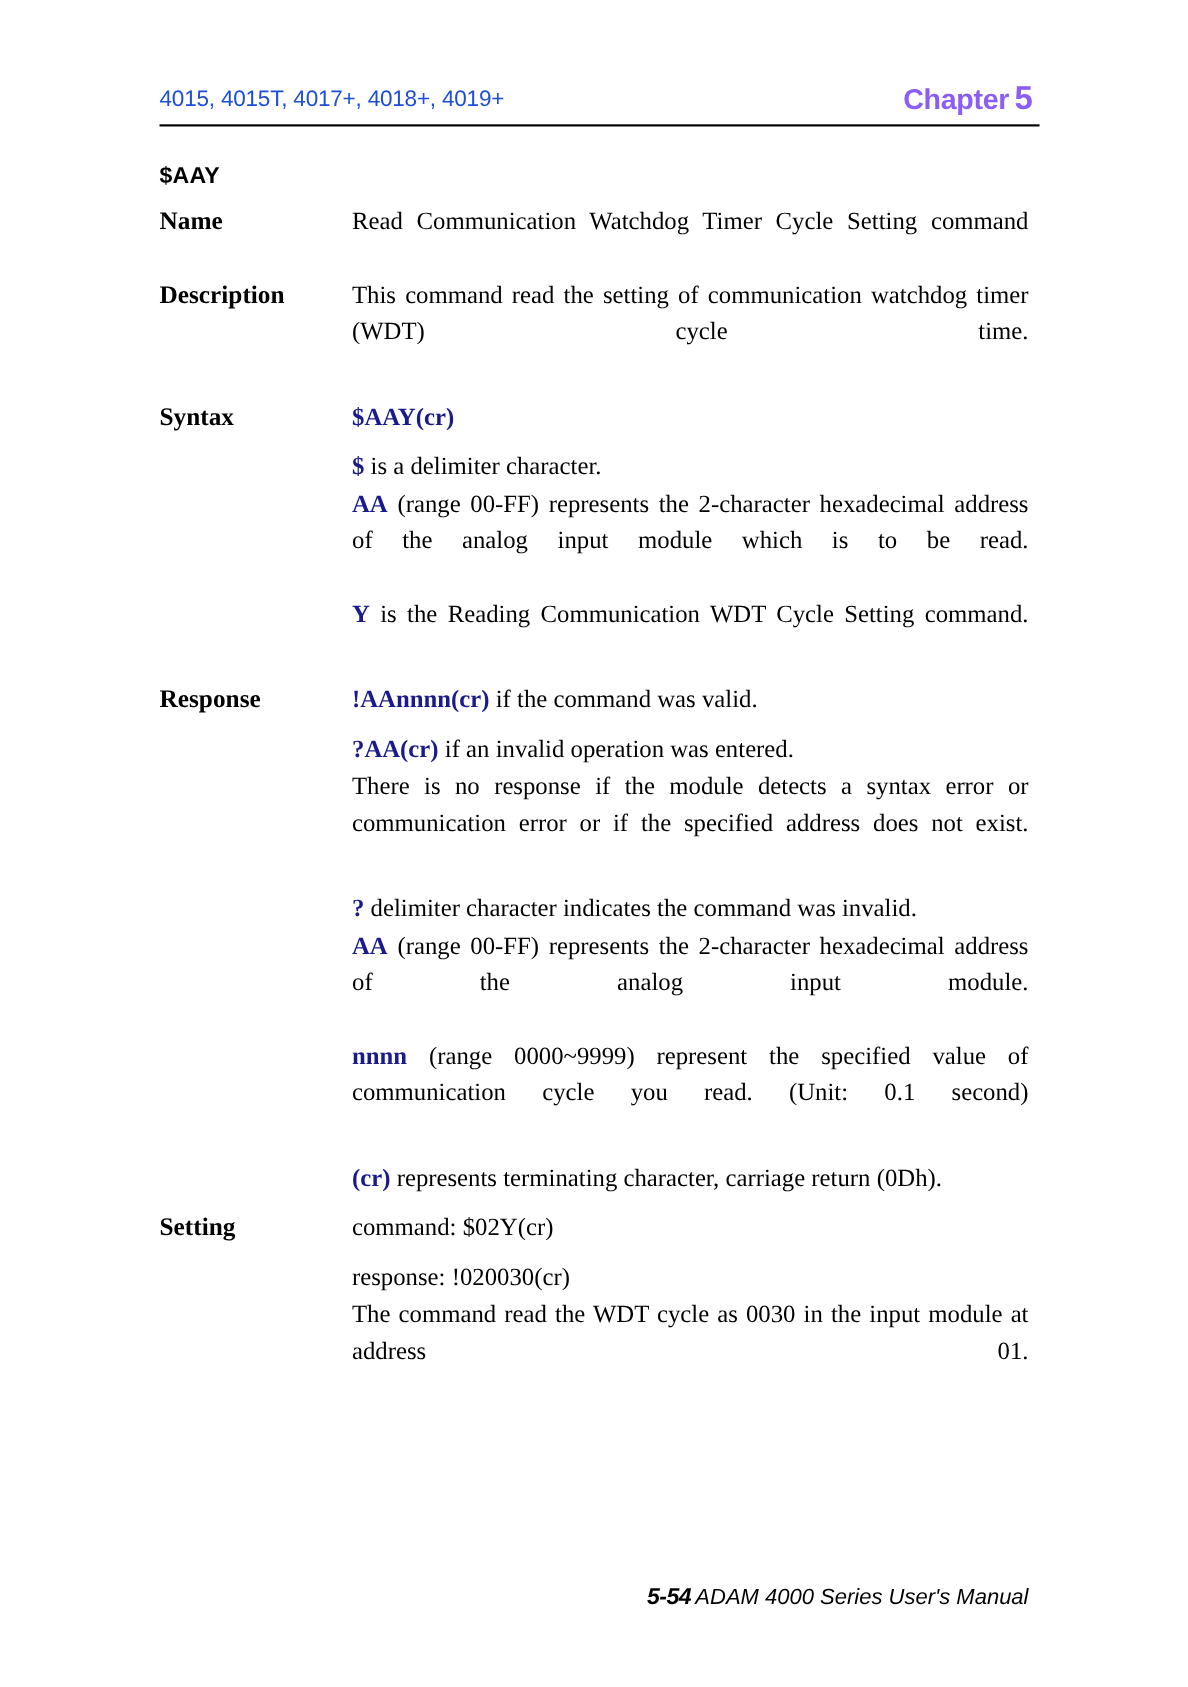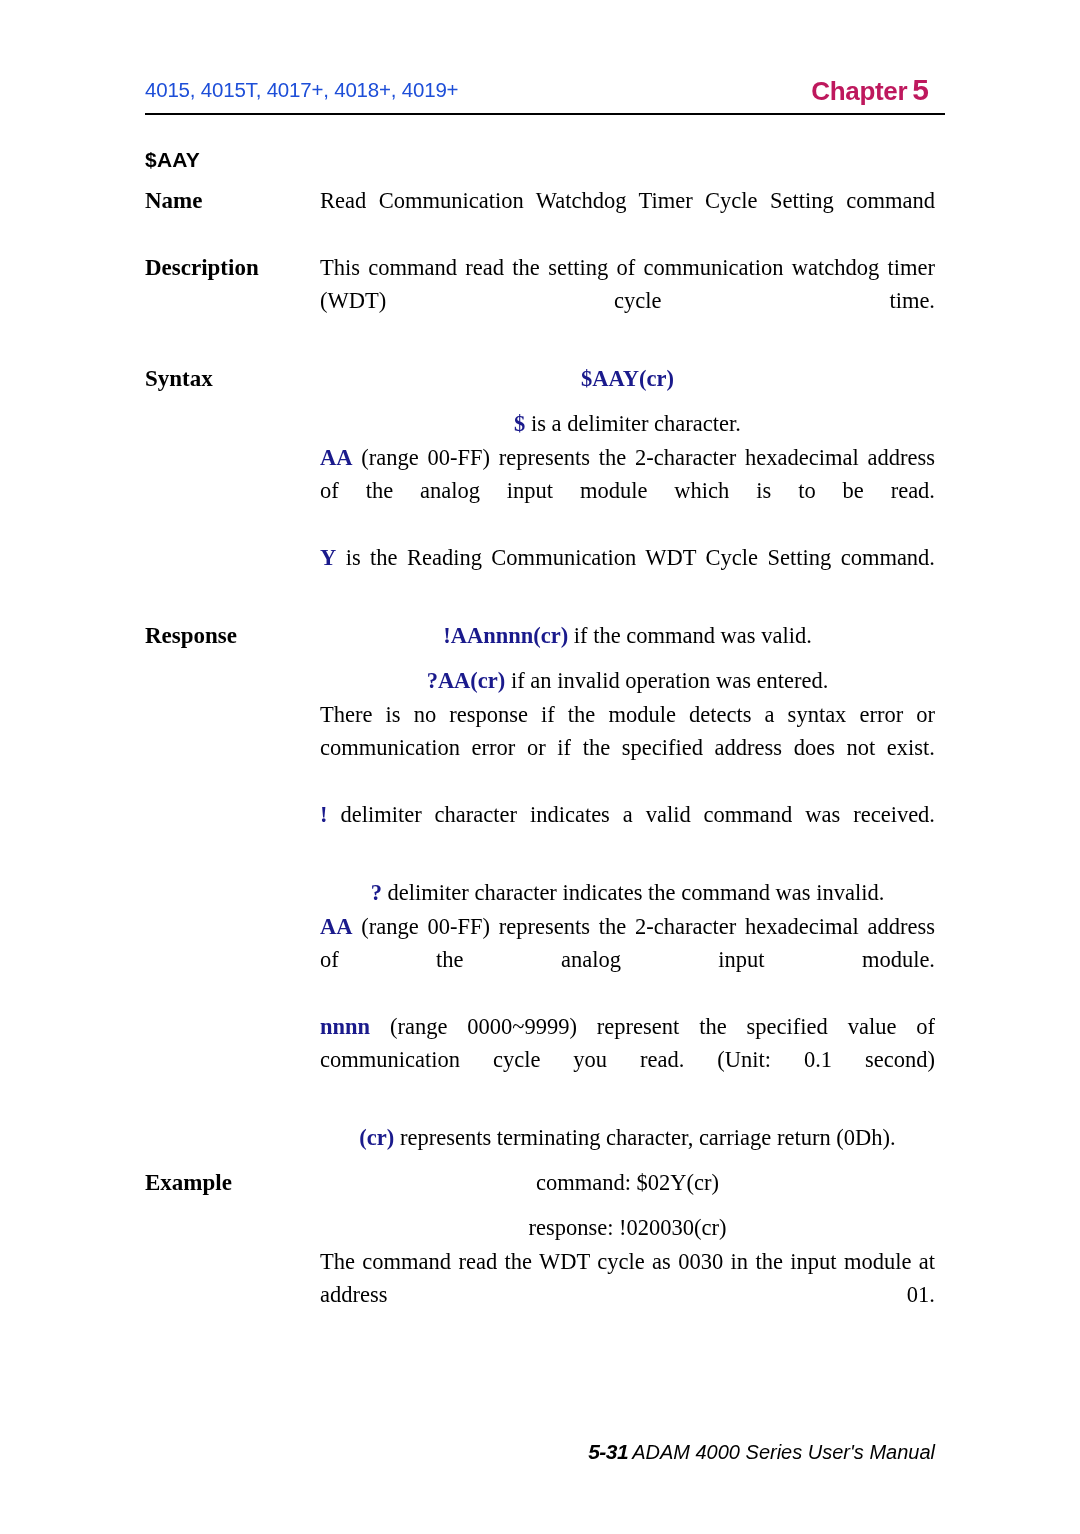"Chapter 5" .header-right { color: #be185d -> #8b5cf6; right: 16px -> 6px }
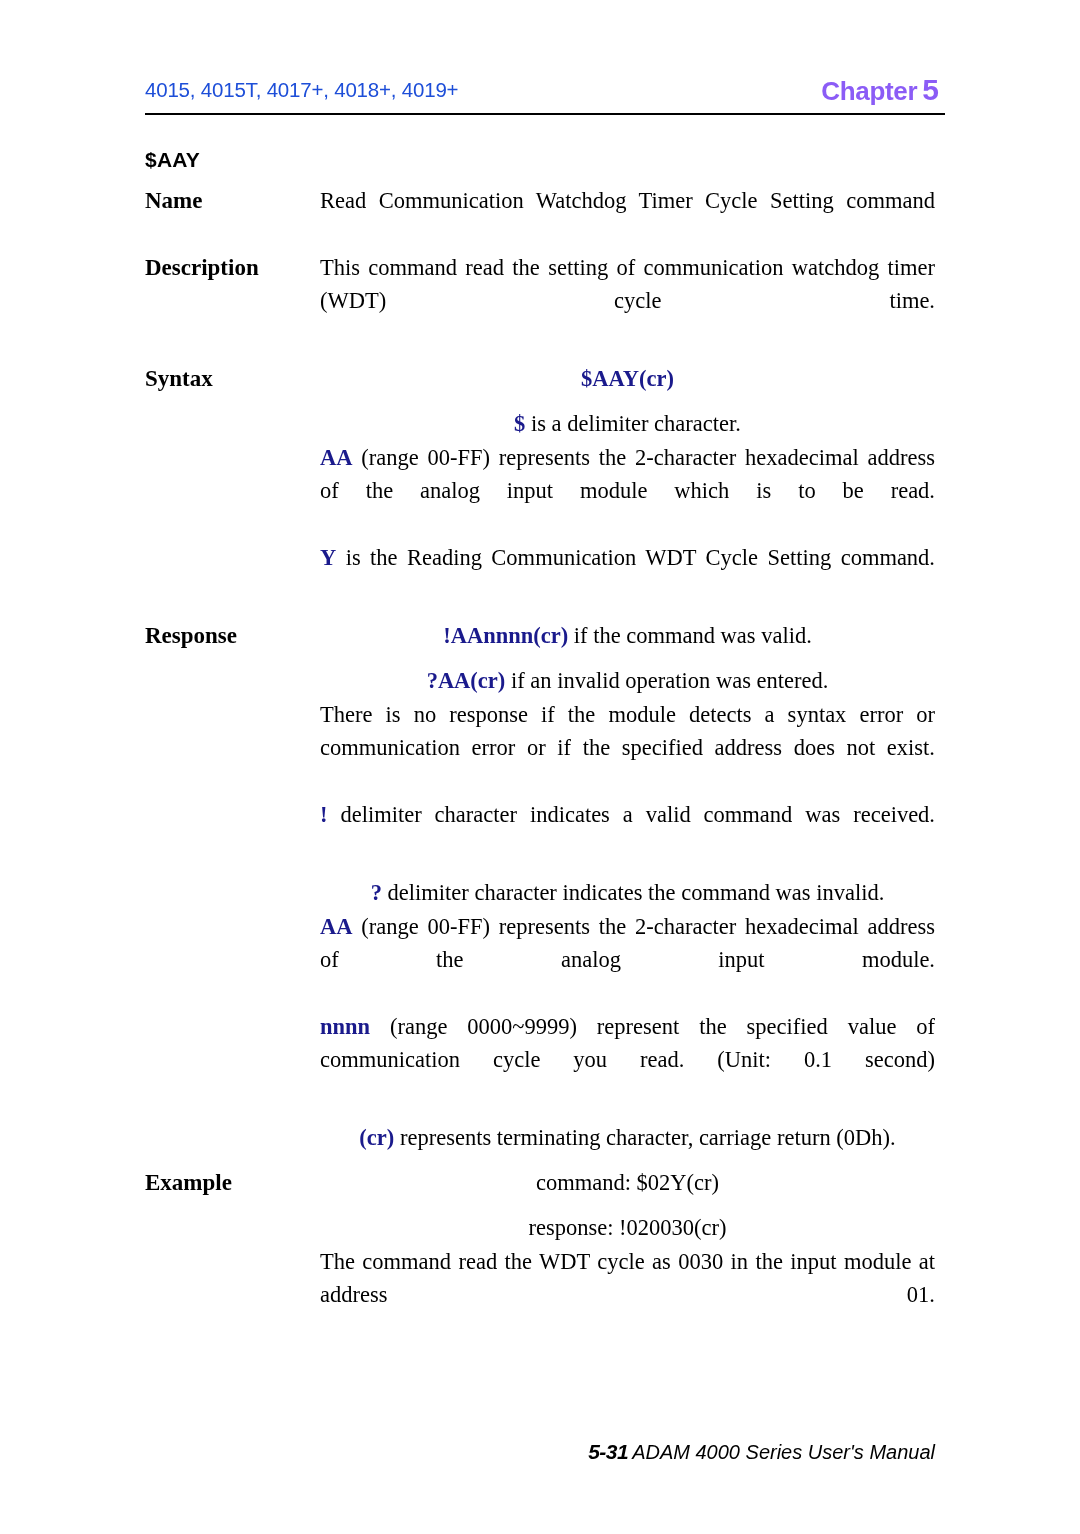"$AAY(cr)" .para.nojust { text-align: center -> left }
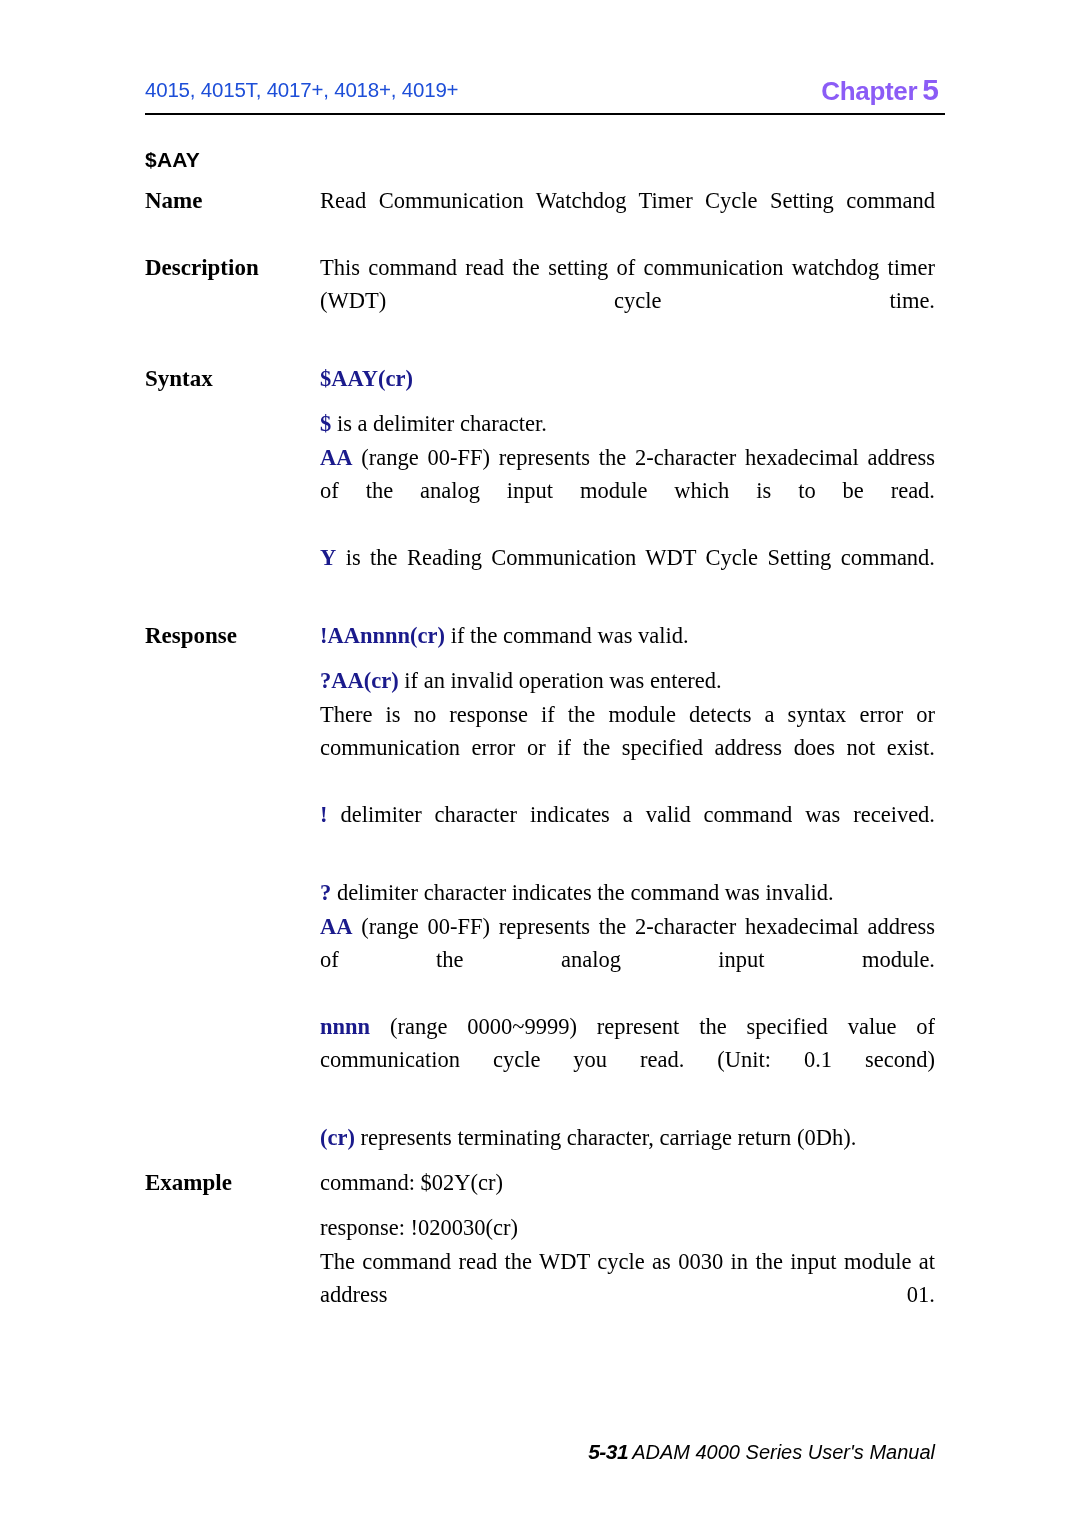"! delimiter character indicates a" div.row { html: <div> <div><span>!</span><span> delimiter character indicates a valid command was received.</span></div> </div> -> none }
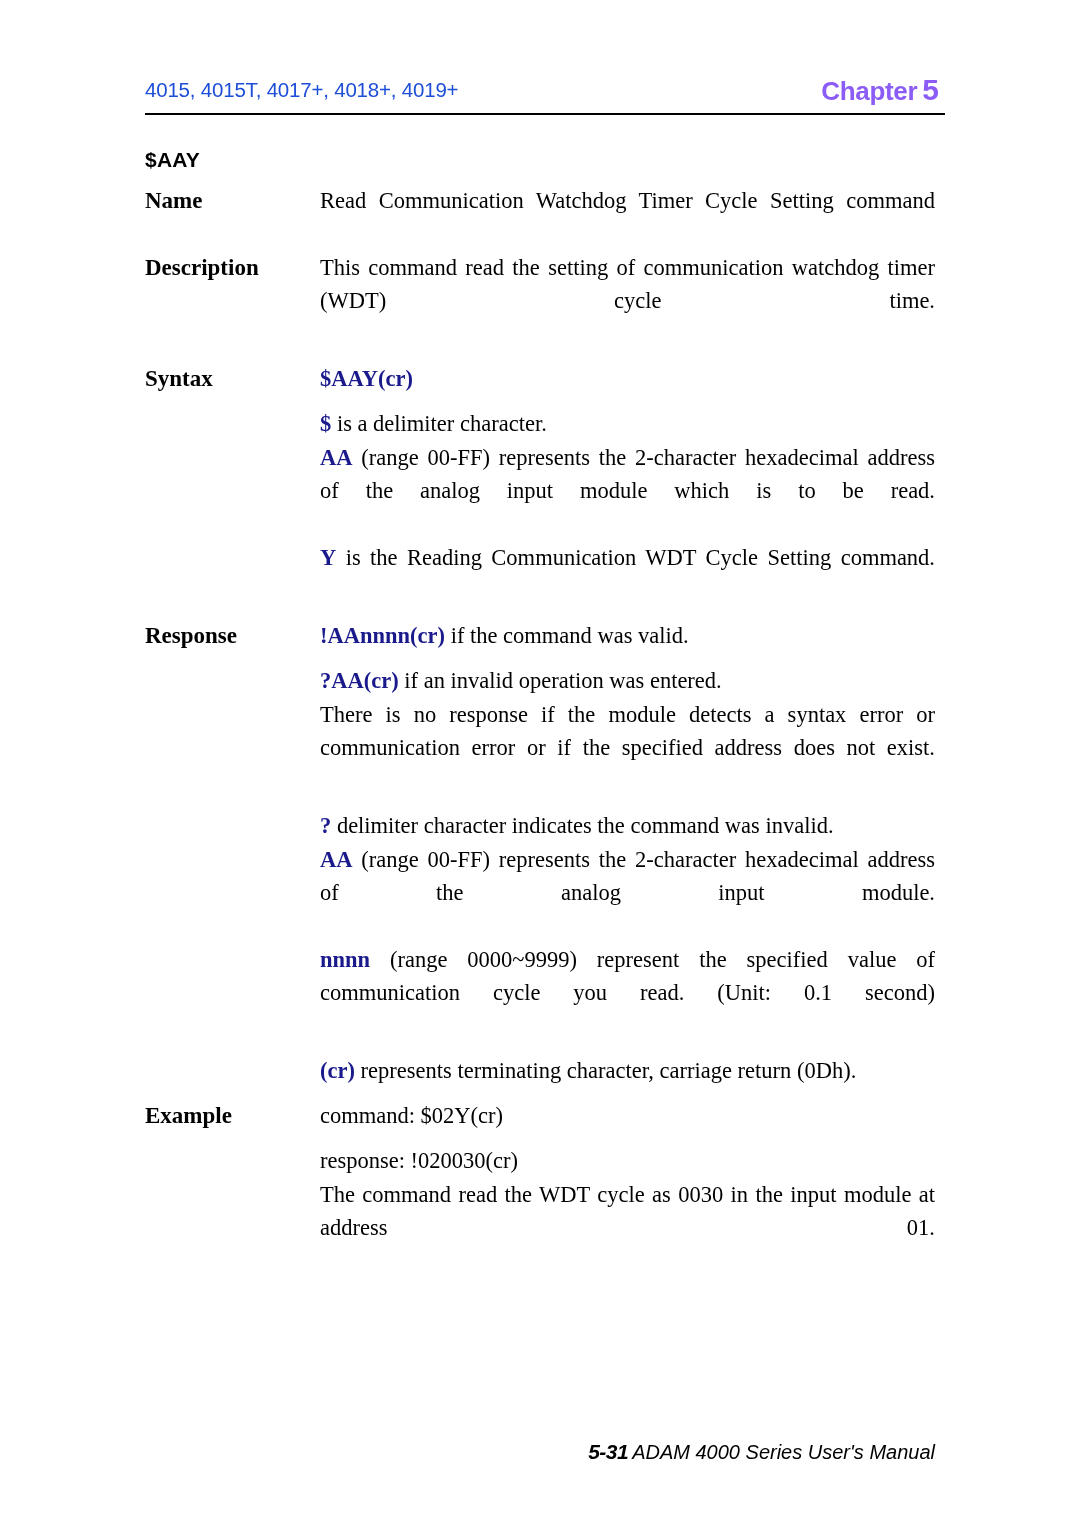"Example" div.label { text: Example -> Setting }
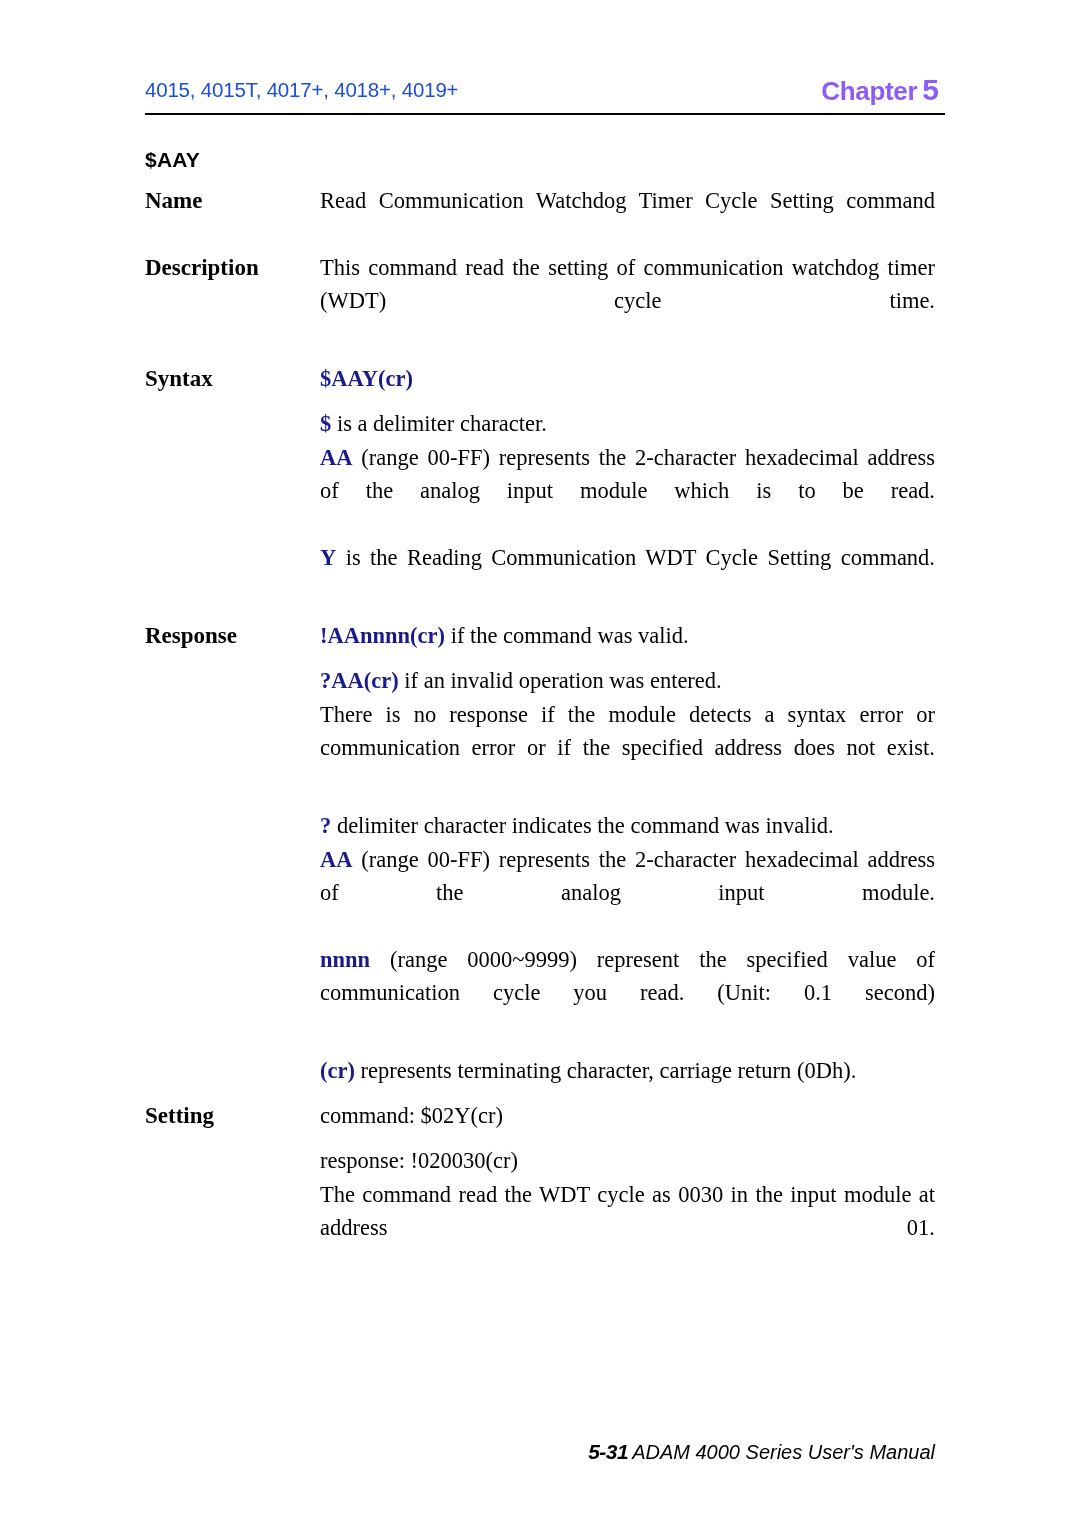"5-31" span.pg { text: 5-31 -> 5-54 }
